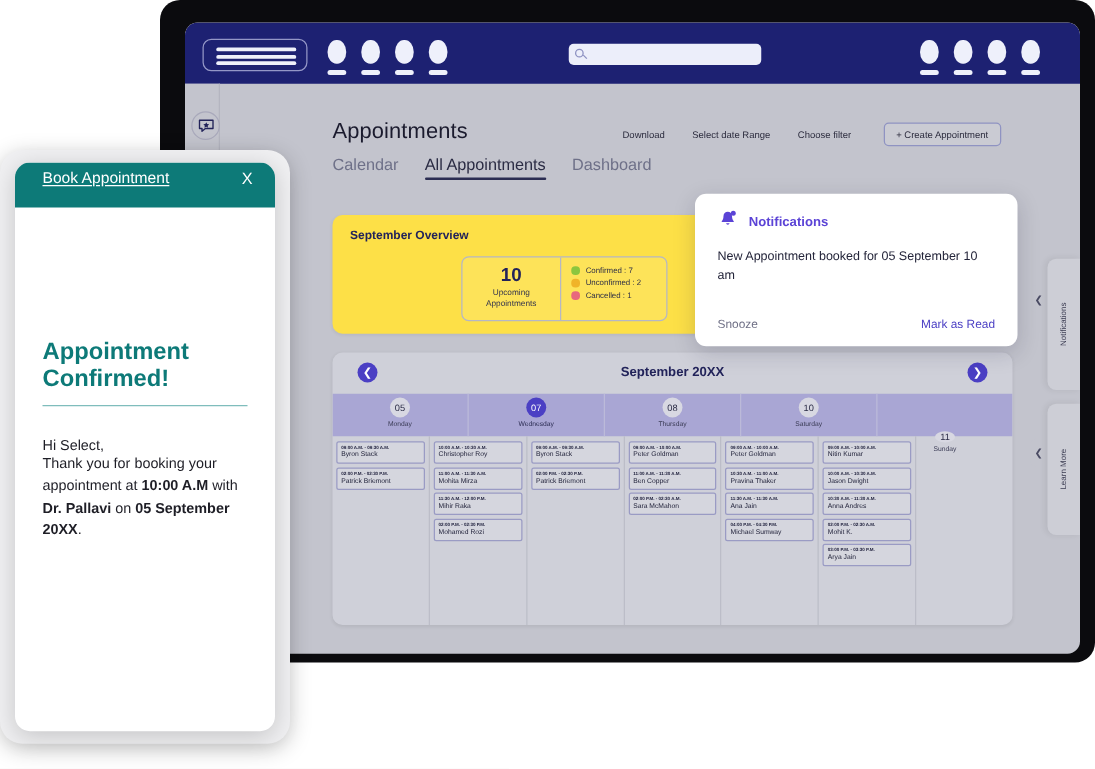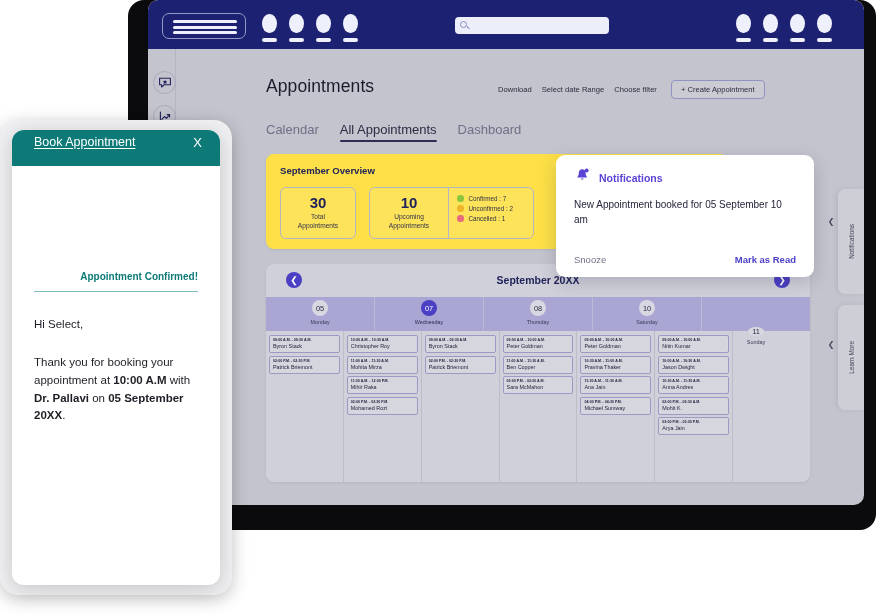"Appointments" .tablet-screen { top: 0 -> 18px }
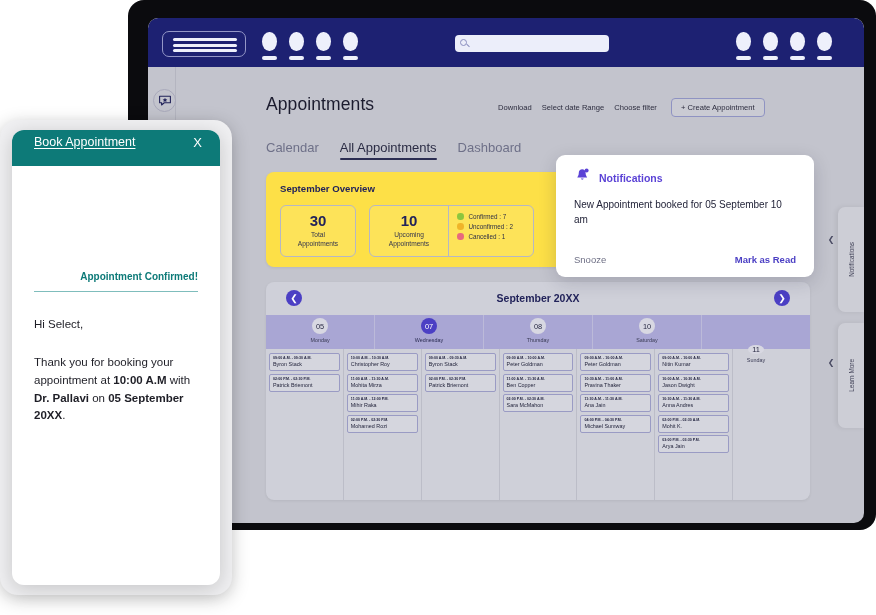"Download" .hdr-actions { gap: 10px -> 22px }
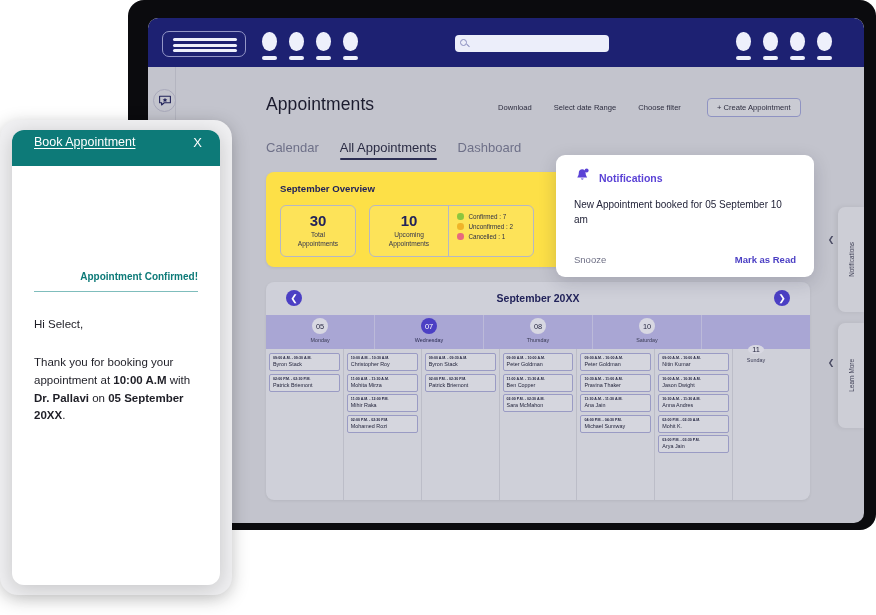"Calendar" .tabs { margin-top: 16px -> none }
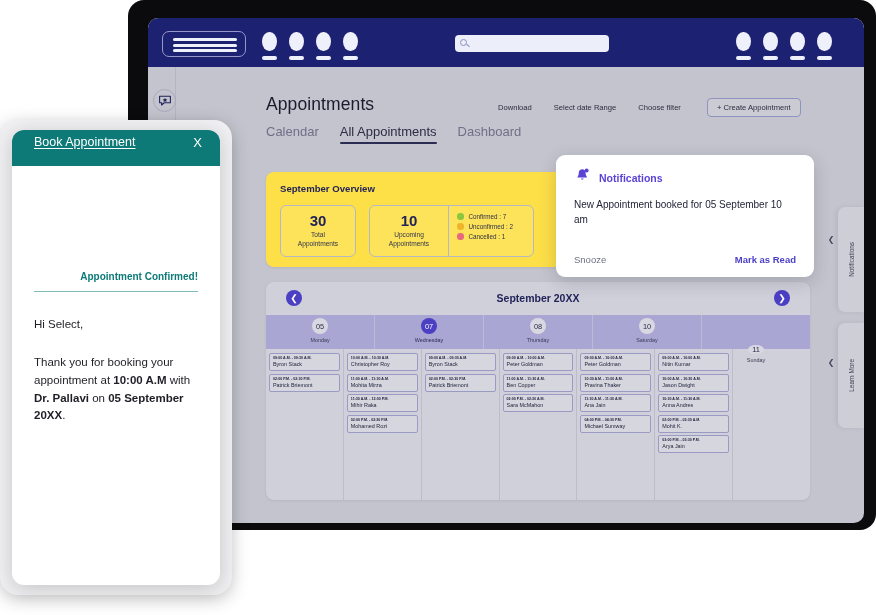"30" div.stat-box { html: <div> <div>30</div> <div>Total<br>Appointments</div> </div> -> none }
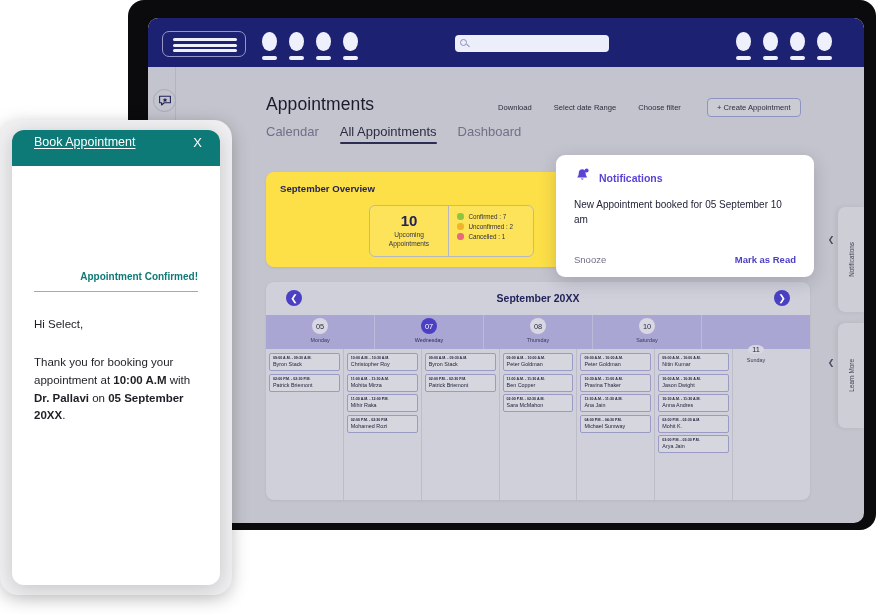"Mark as Read" .mark-read { font-weight: bold -> none }
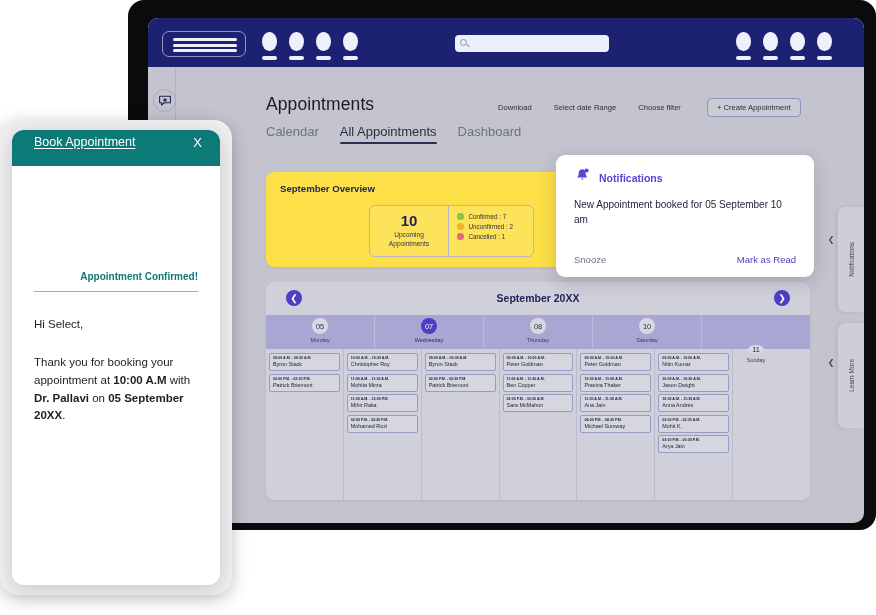"Appointment Confirmed!" .confirm-title { font-size: 10px -> 19px; text-align: right -> none }
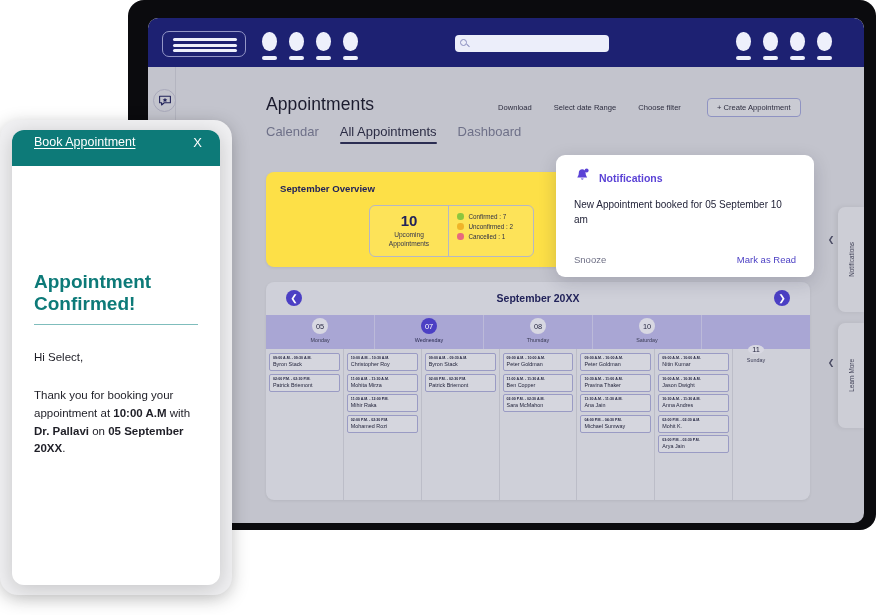"Thank you for booking your" .para { margin-top: 24px -> 0 }
